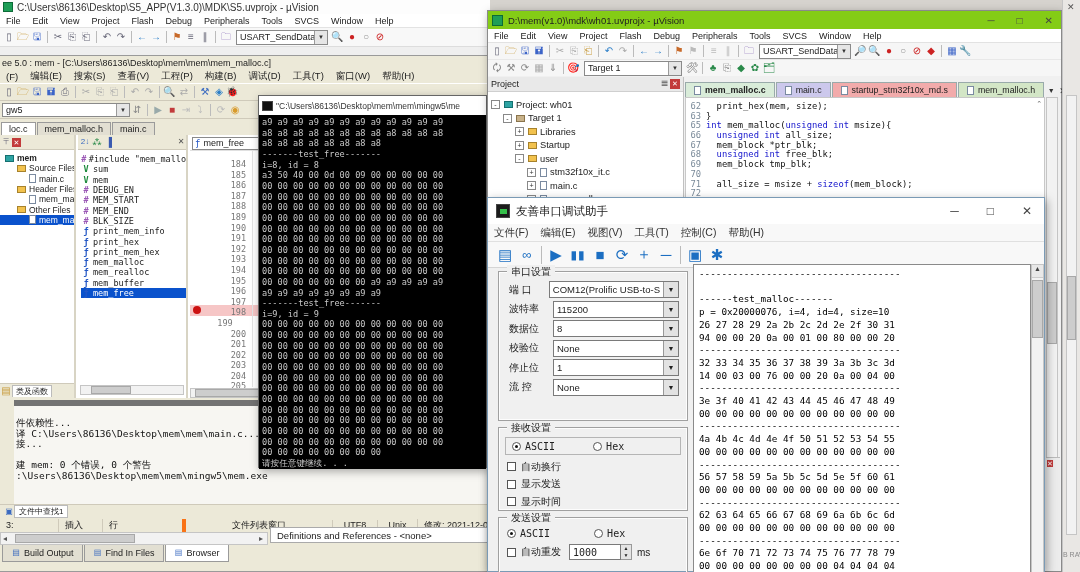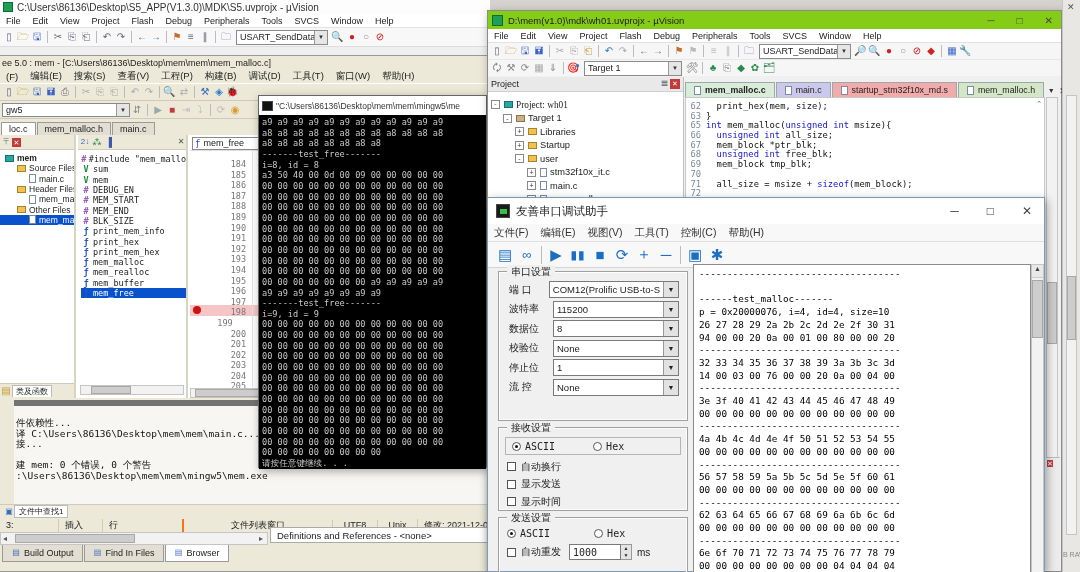"Project: wh01" div.trow { font-family: Liberation Serif, serif -> none }
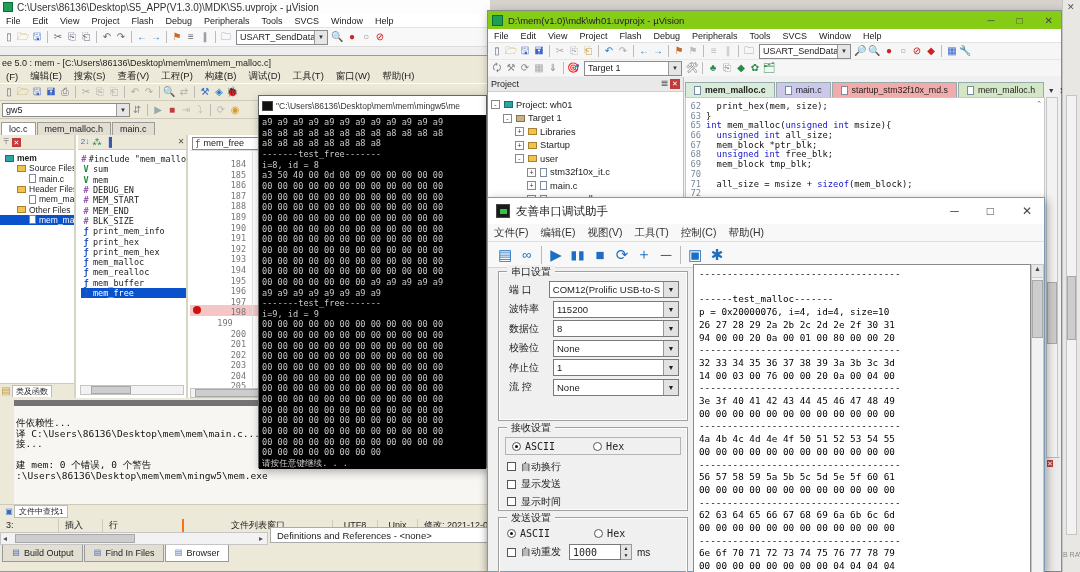"文件列表窗口" span { border-left: 2px solid #f97316 -> 4px solid #f97316 }
